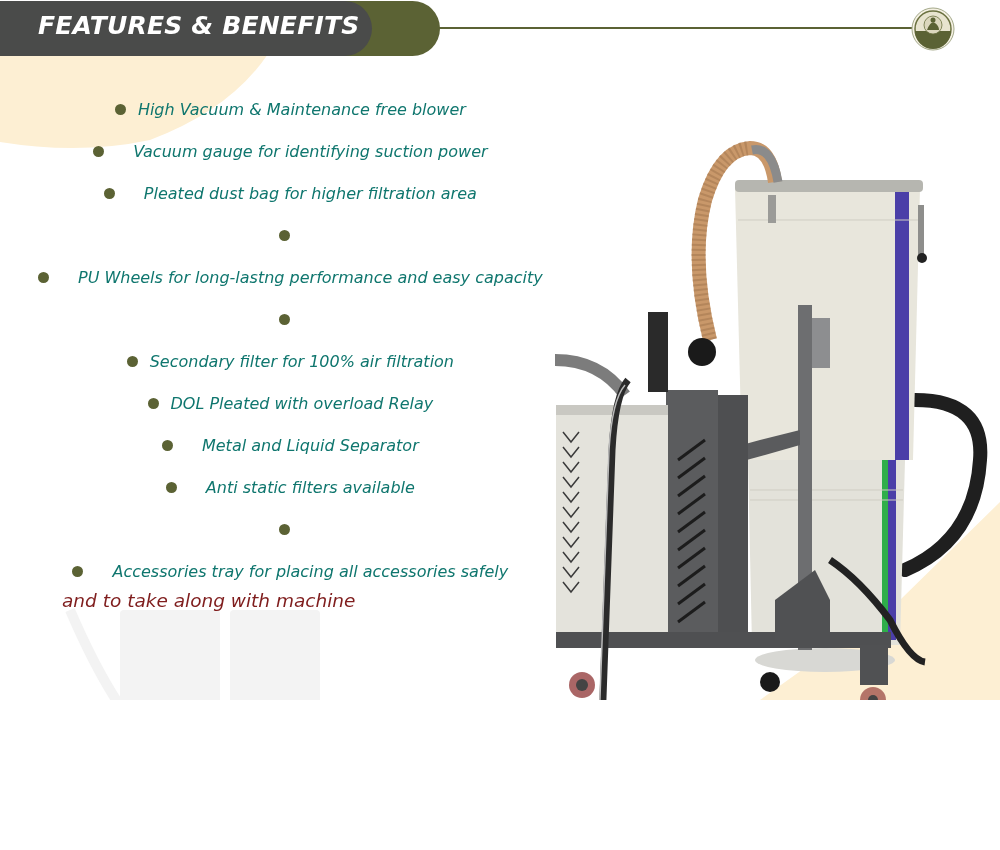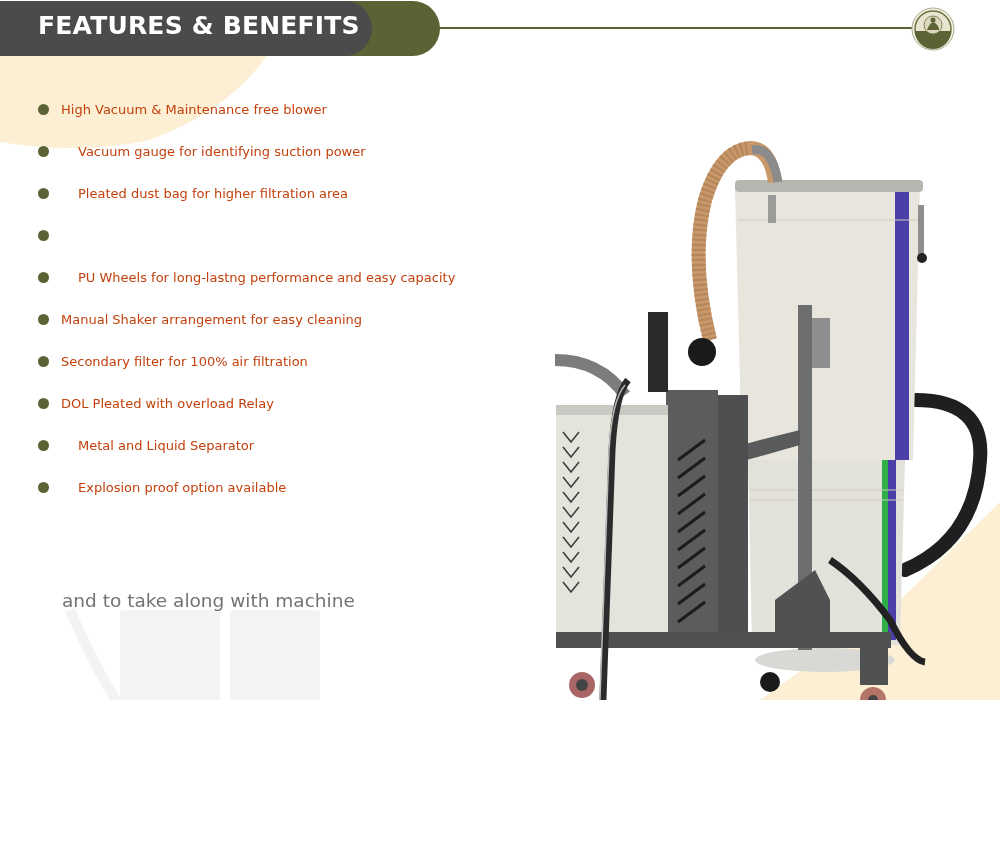"FEATURES & BENEFITS" .slide { font-style: none -> italic }
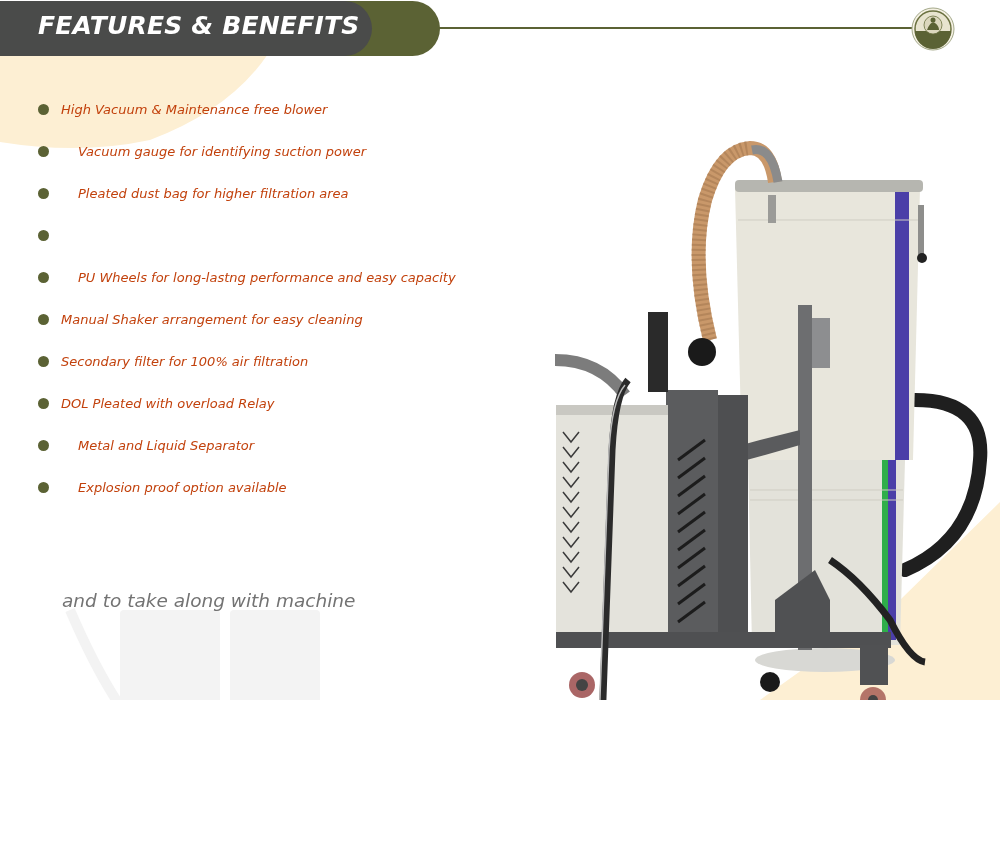"High Vacuum & Maintenance free" .feature { color: #c2410c -> #0f766e; font-size: 13px -> 16px; justify-content: none -> center }
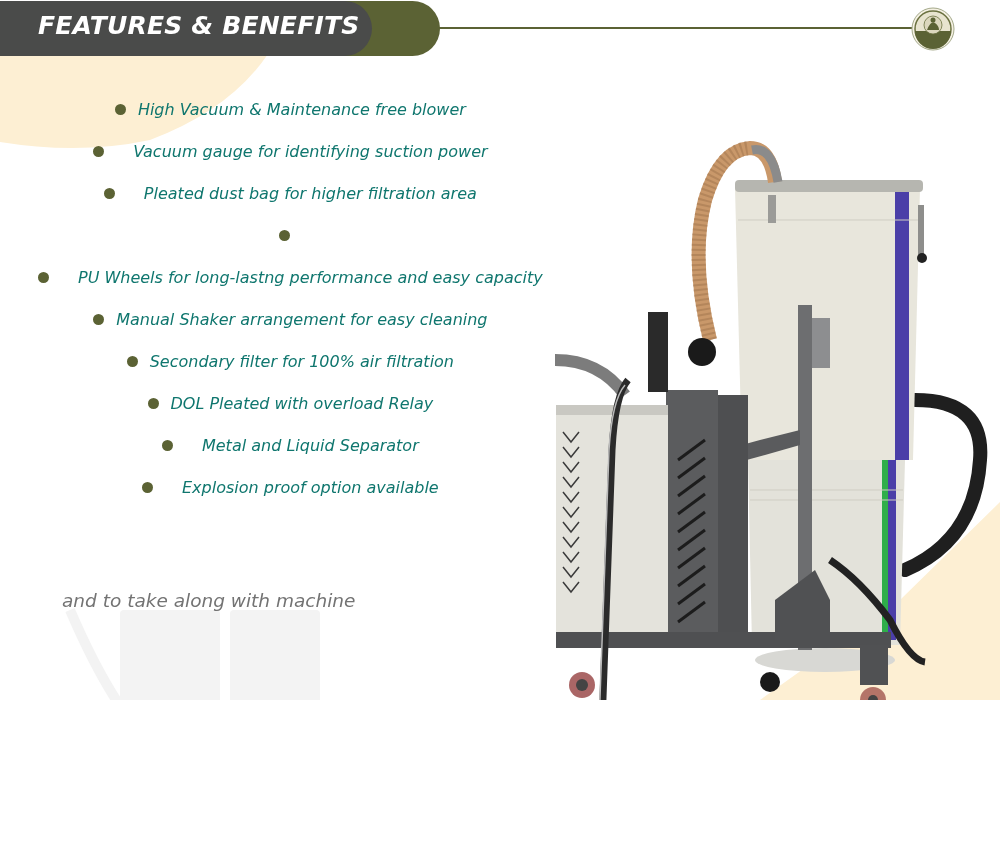"Manual Shaker arrangement for easy" span.text { html: <span>Manual Shaker arrangement for easy cleaning</span> -> none }
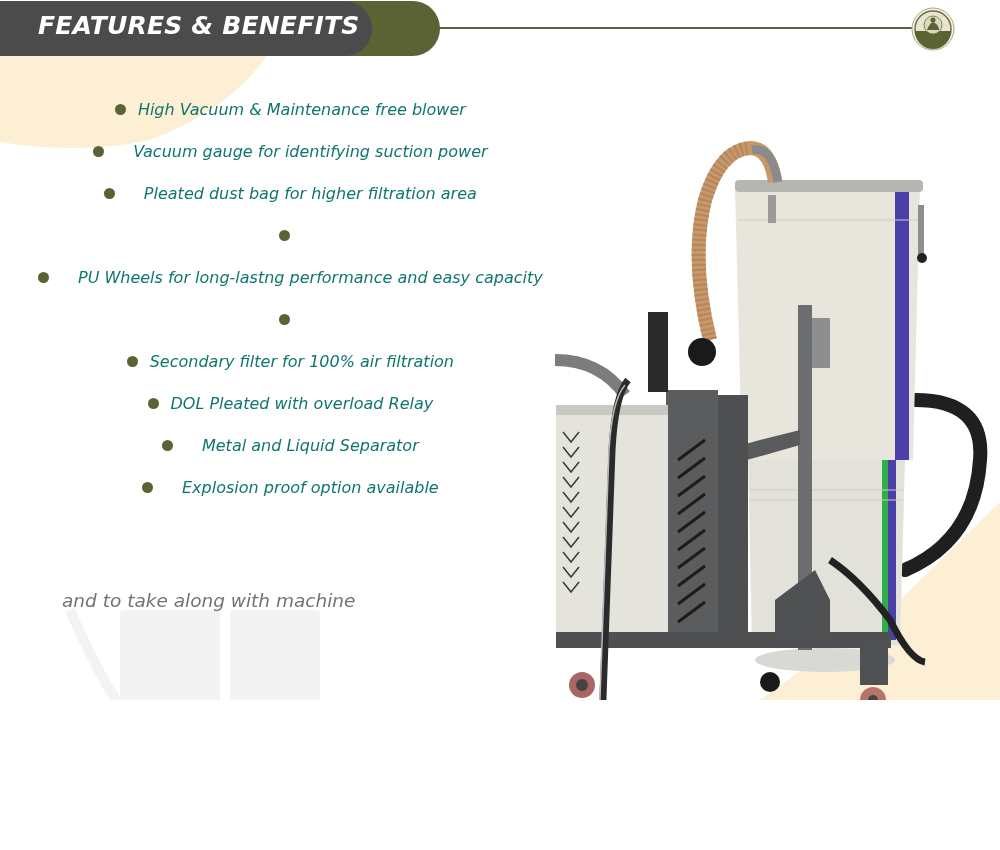"Anti static filters available" li.feature { html: none -> <li> <span></span> <span>Anti static filters available</span> </li> }
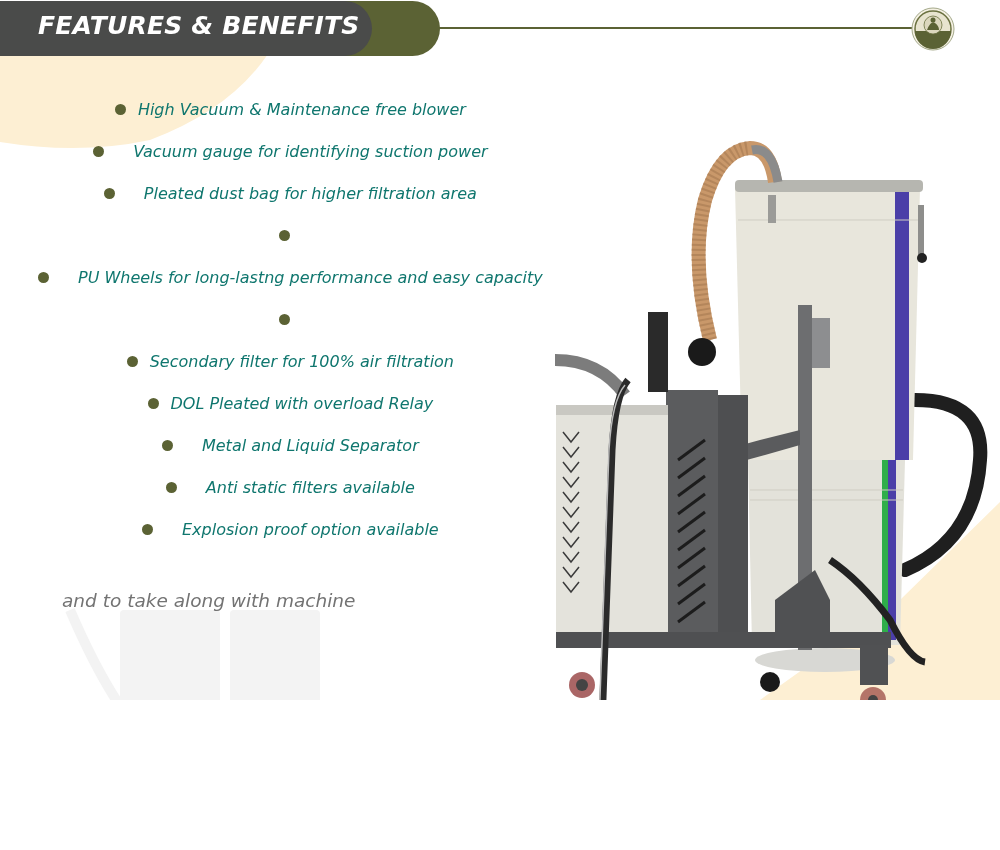"Explosion proof option available" span.text { html: <span>Explosion proof option available</span> -> none }
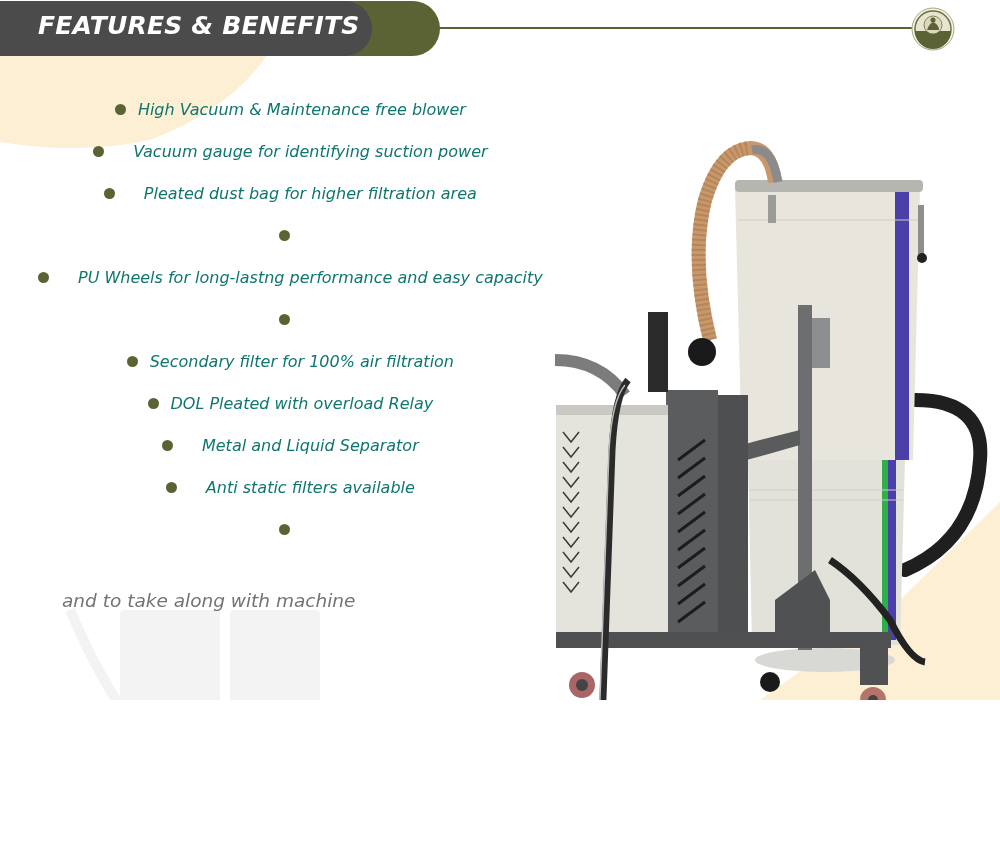"Accessories tray for placing all" li.feature { html: none -> <li> <span></span> <span>Accessories tray for placing all accessories safely</span> </li> }
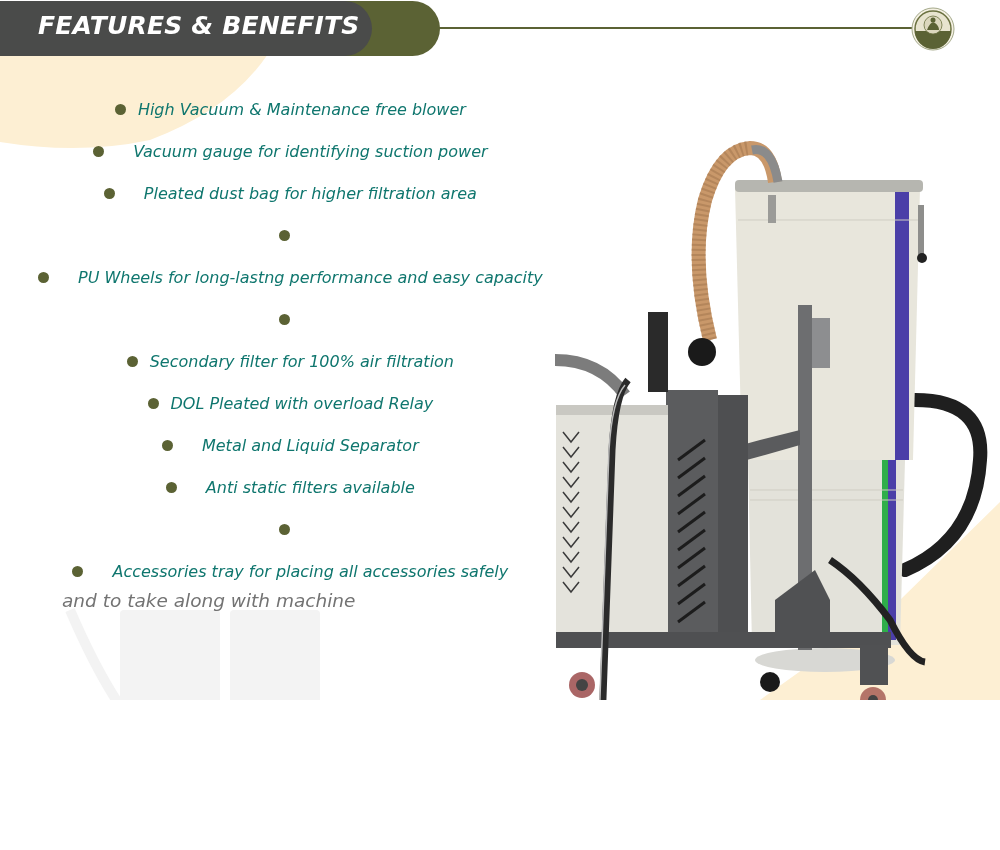"and to take along with" .continuation { color: #737373 -> #7f1d1d }
